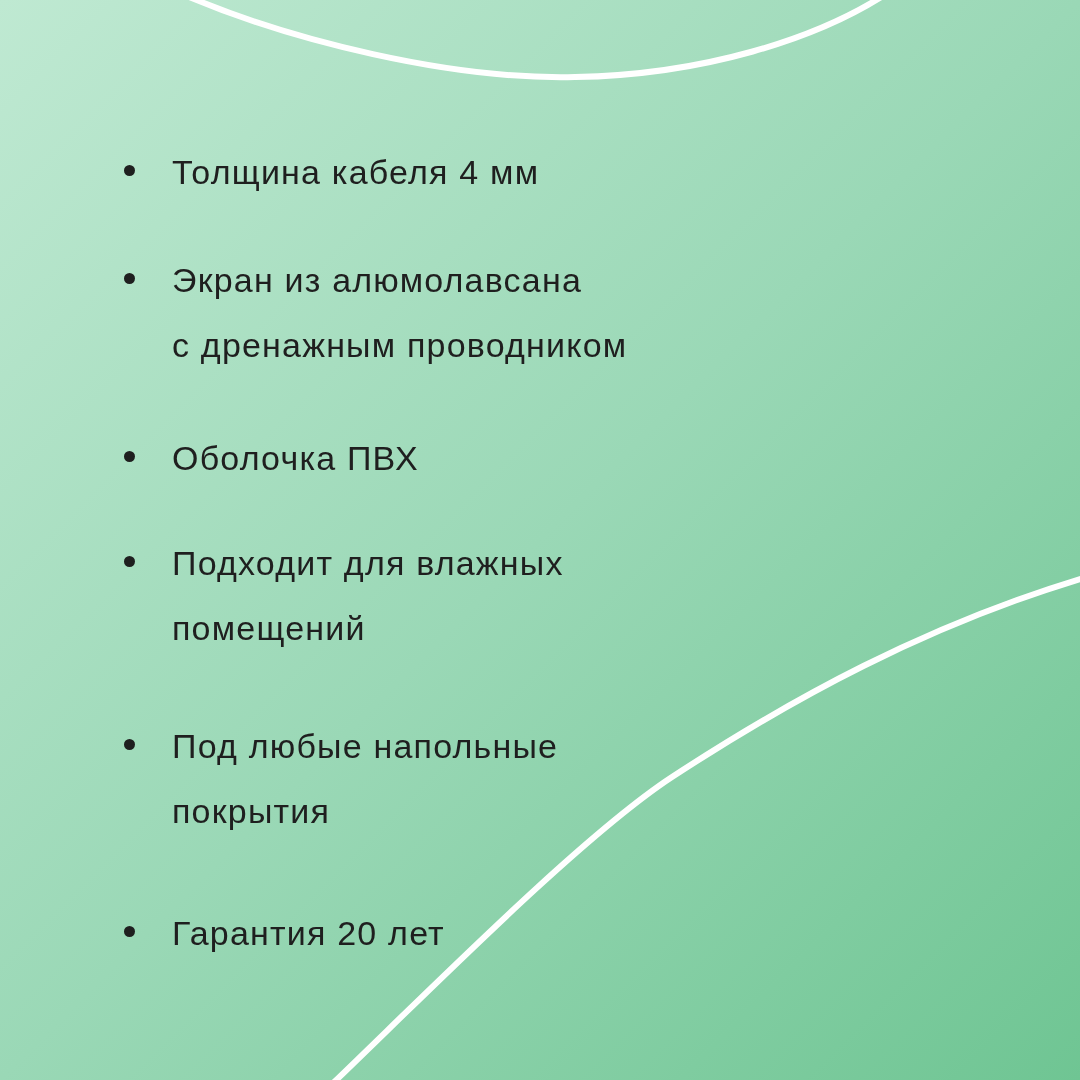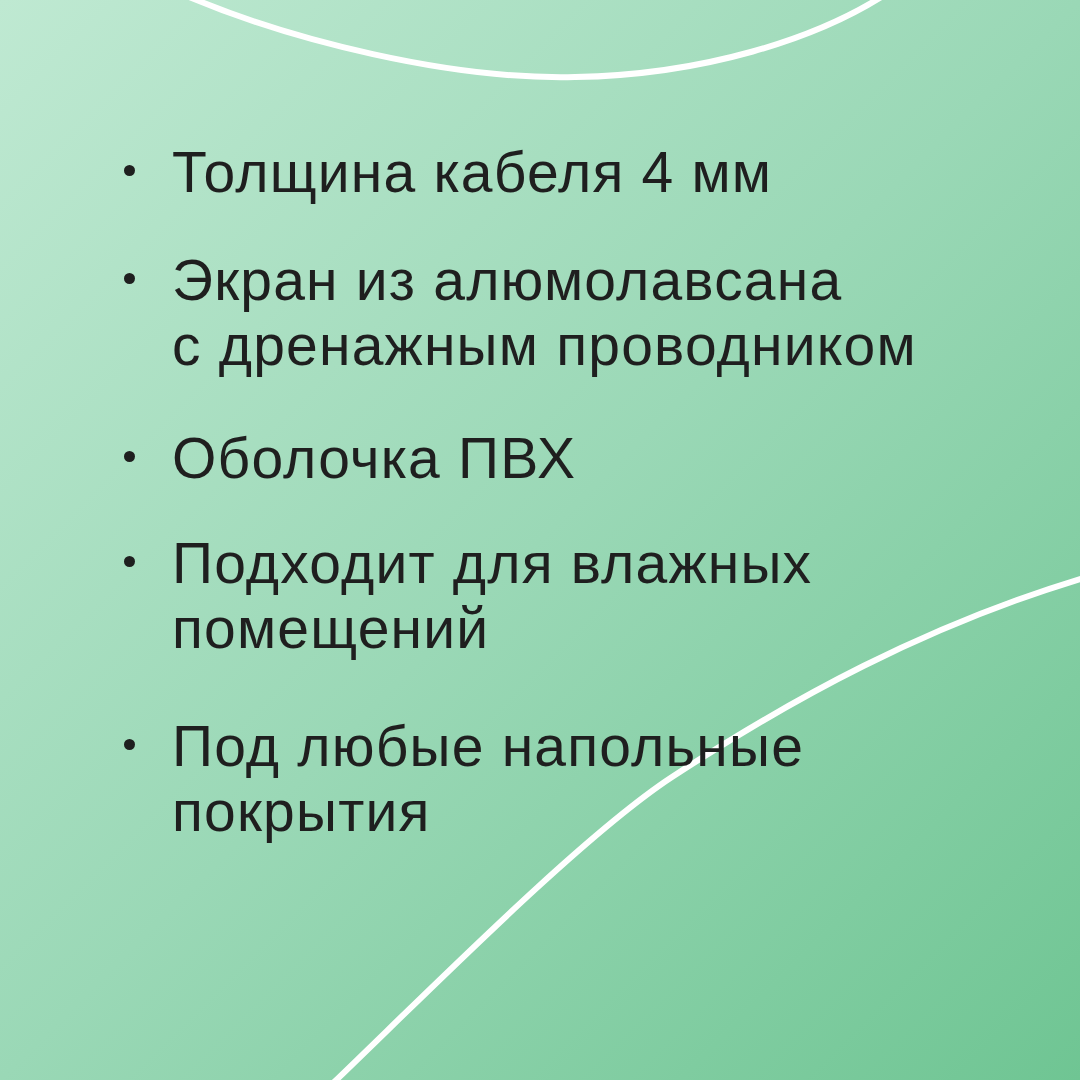"Толщина кабеля 4 мм" .txt { font-size: 57px -> 34px }
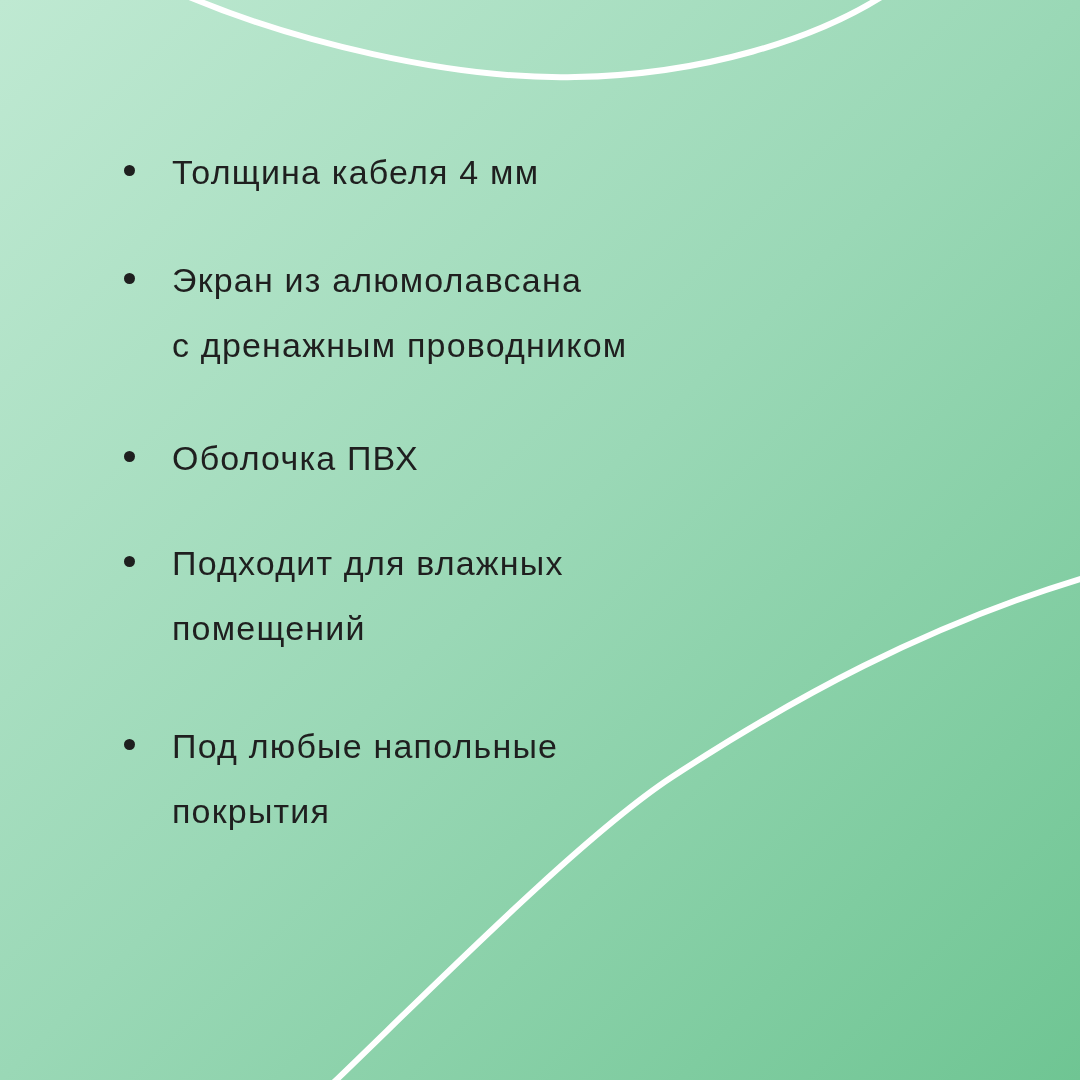"Гарантия 20 лет" div.item { html: none -> <div> <span></span> <div>Гарантия 20 лет</div> </div> }
